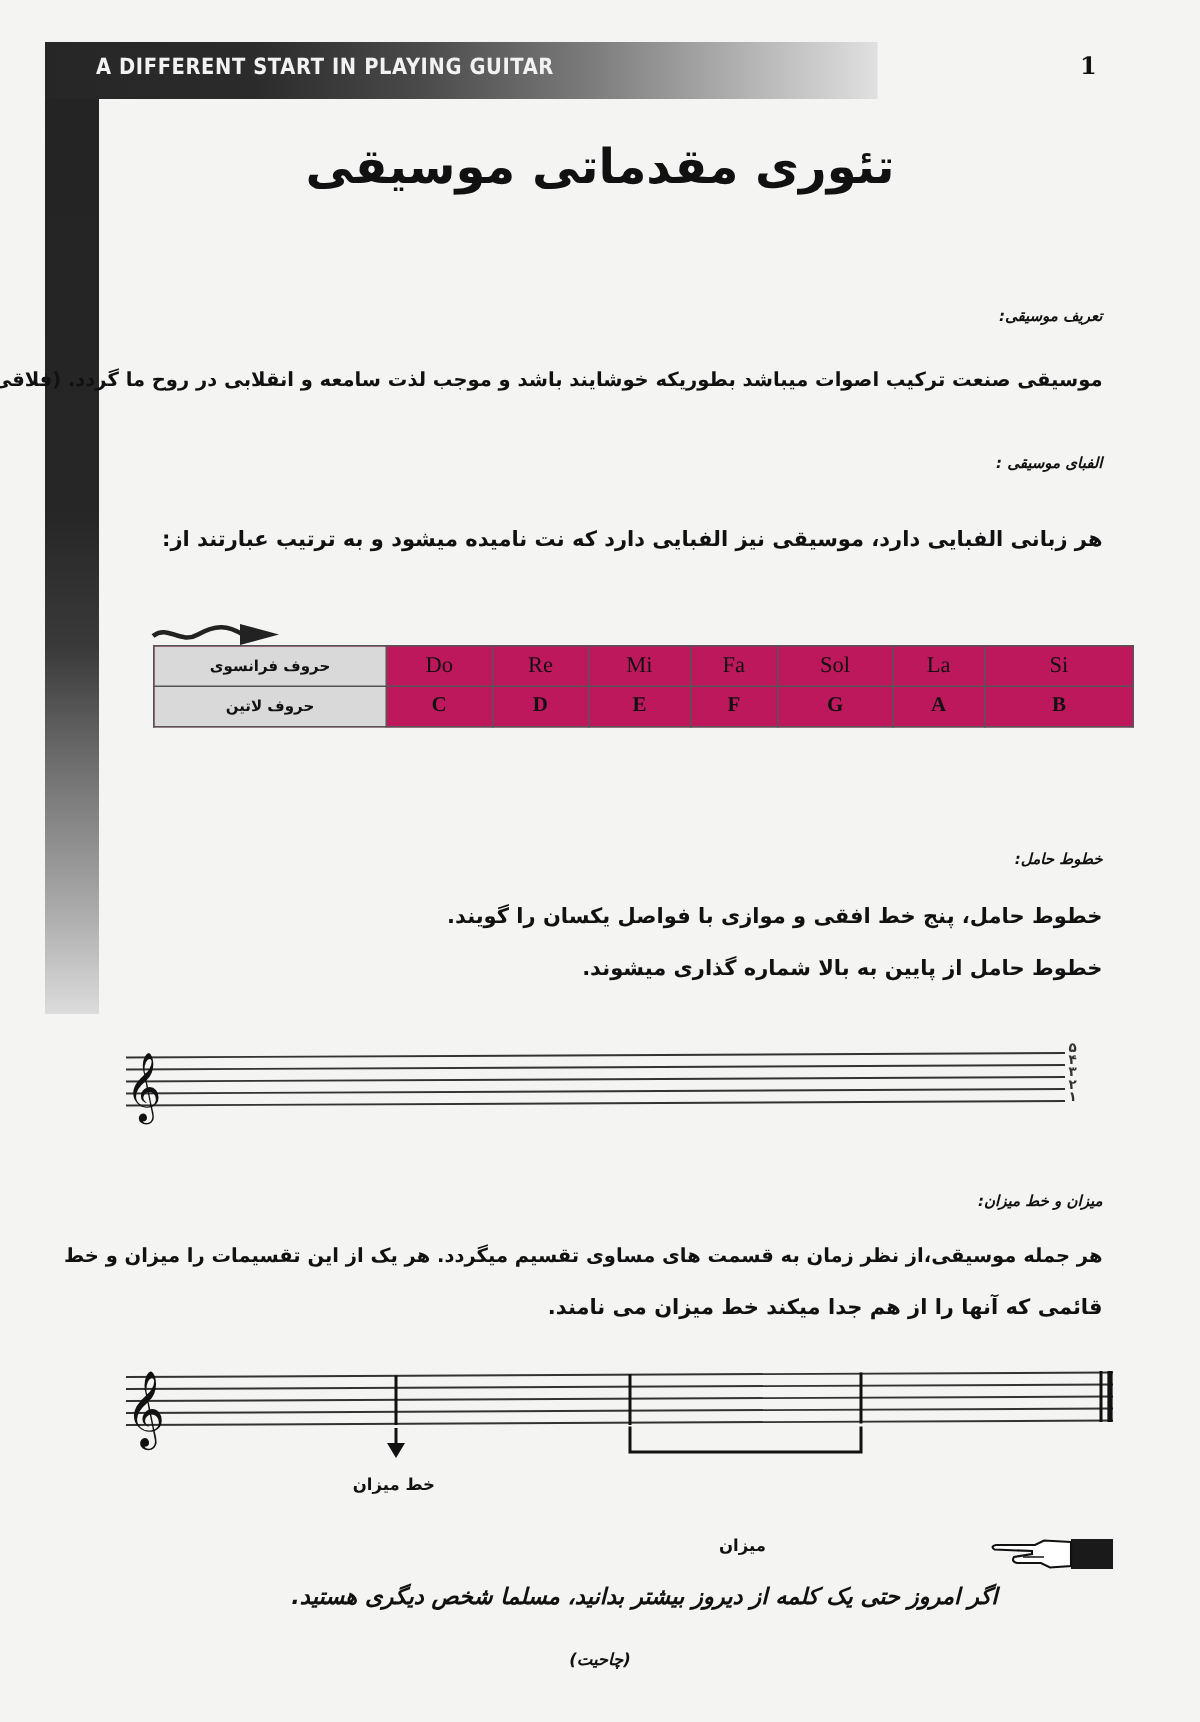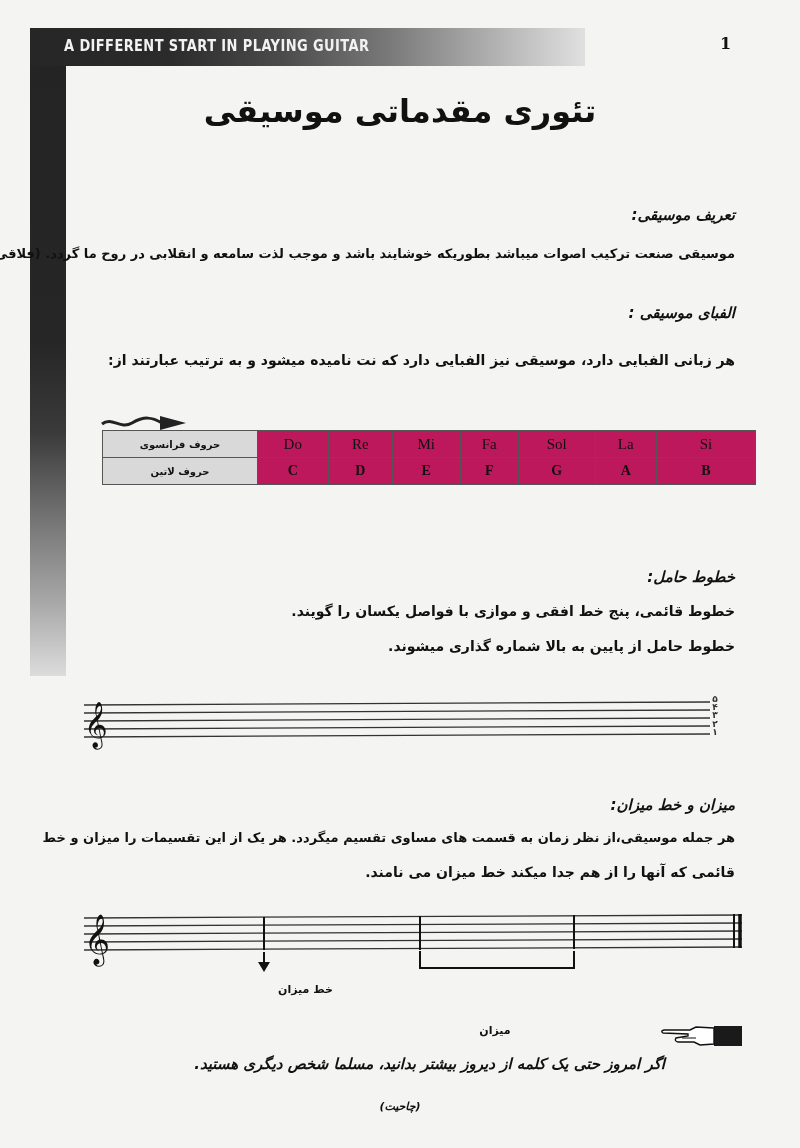"تعریف موسیقی:" .heading { font-size: 15px -> 10px }
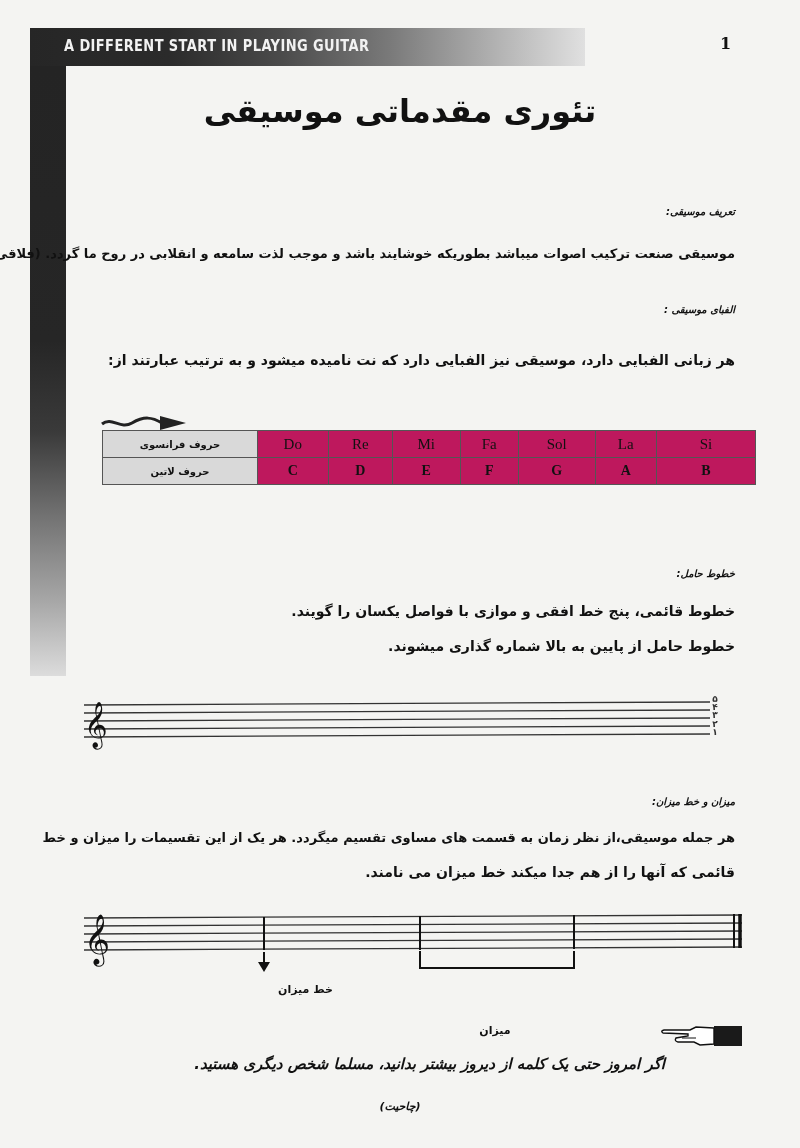"خطوط قائمی، پنج خط افقی" div.abs { text: قائمی -> حامل }
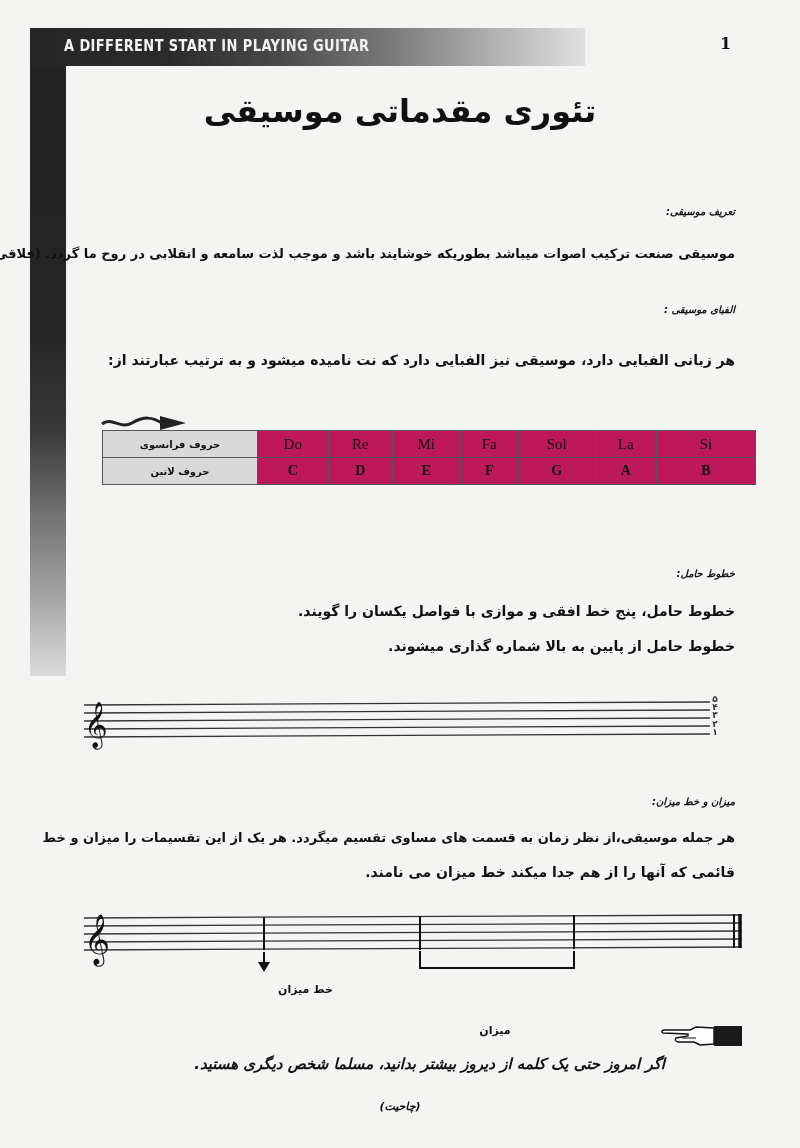"خط میزان" div.abs { margin-left: 48px -> none; text-align: left -> right }
